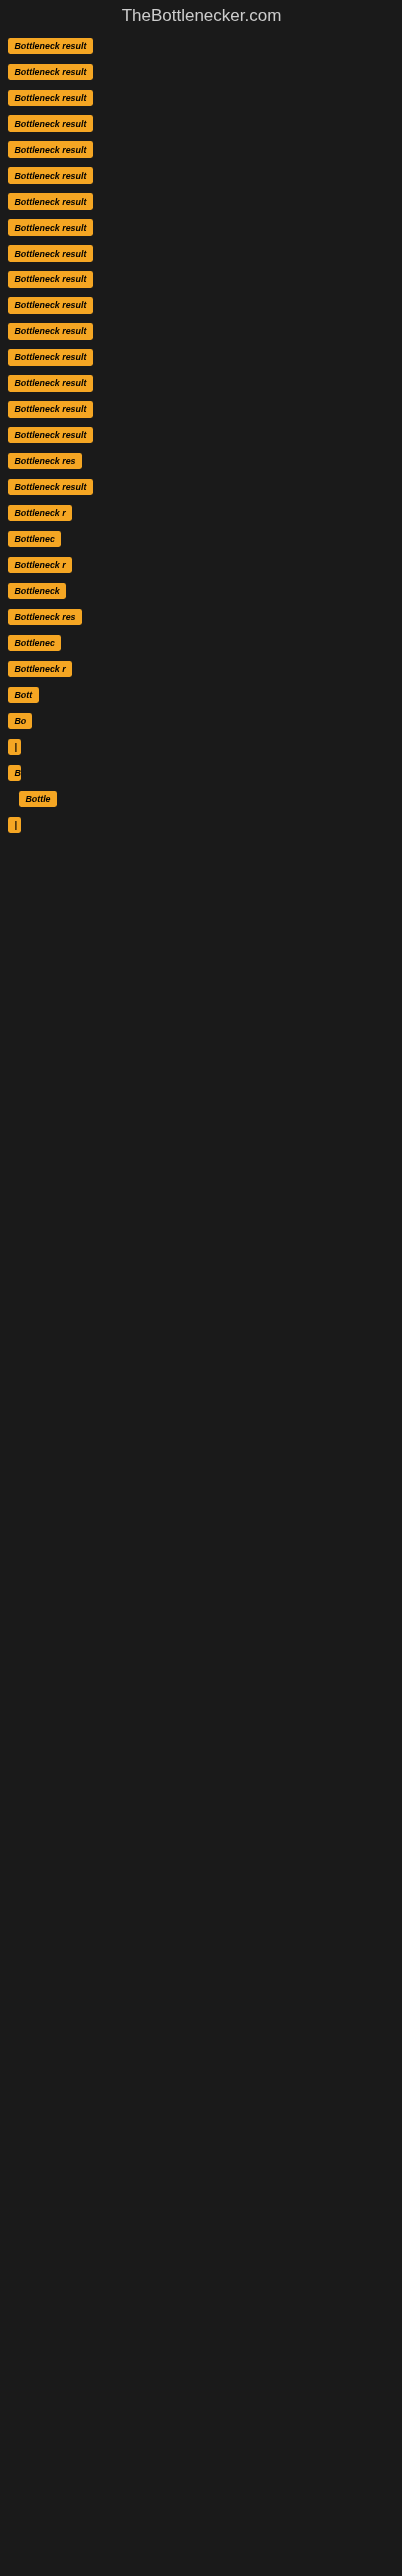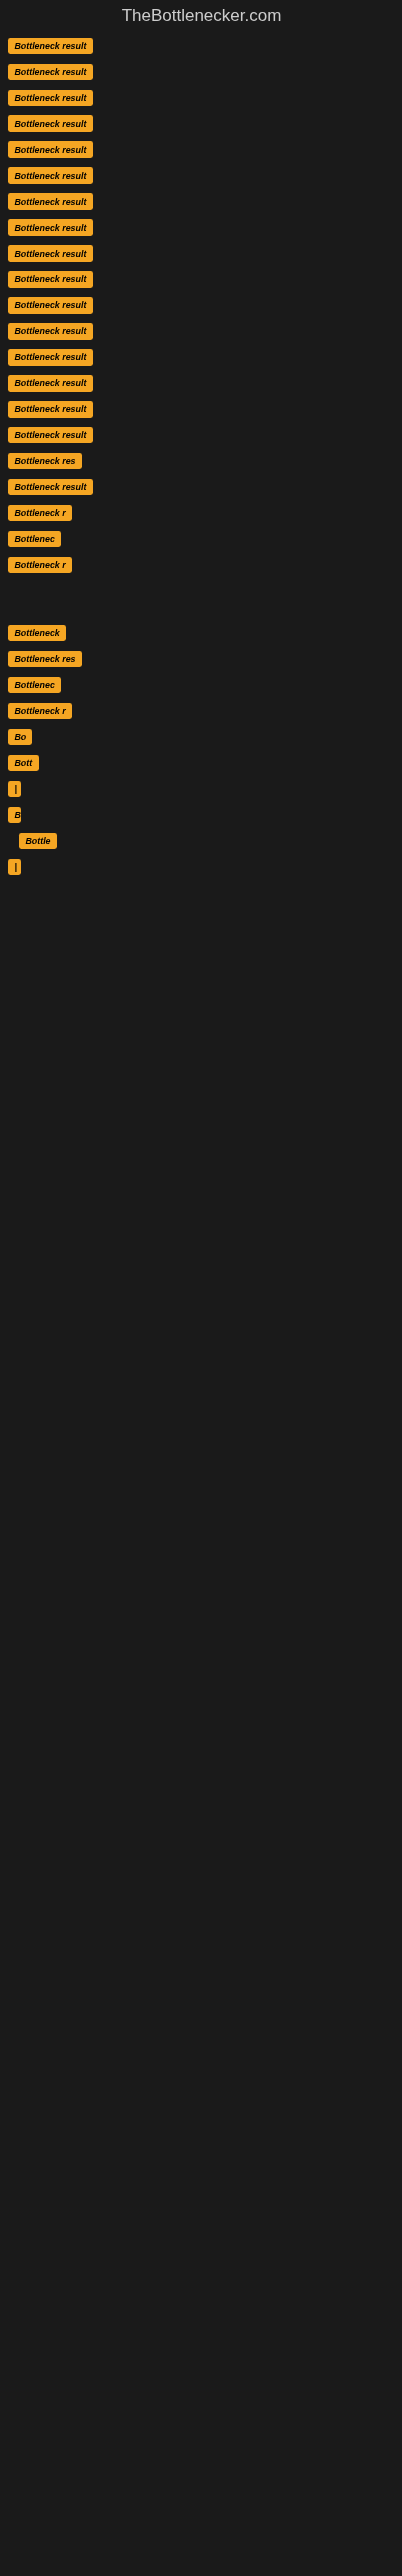"Bottleneck" div.bottleneck-badge { margin-top: 42px -> none }
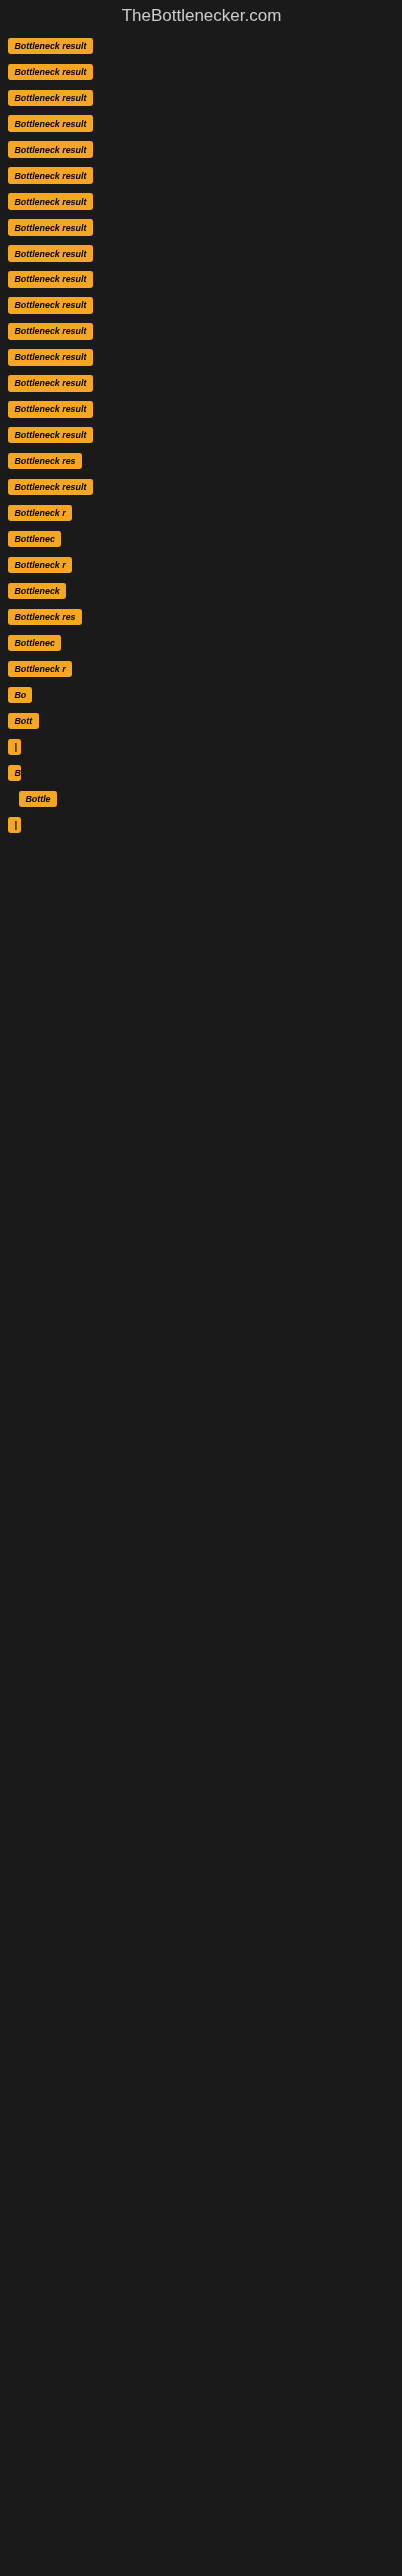"Bo" div.bottleneck-item { order: before "Bott" -> after "Bott" }
